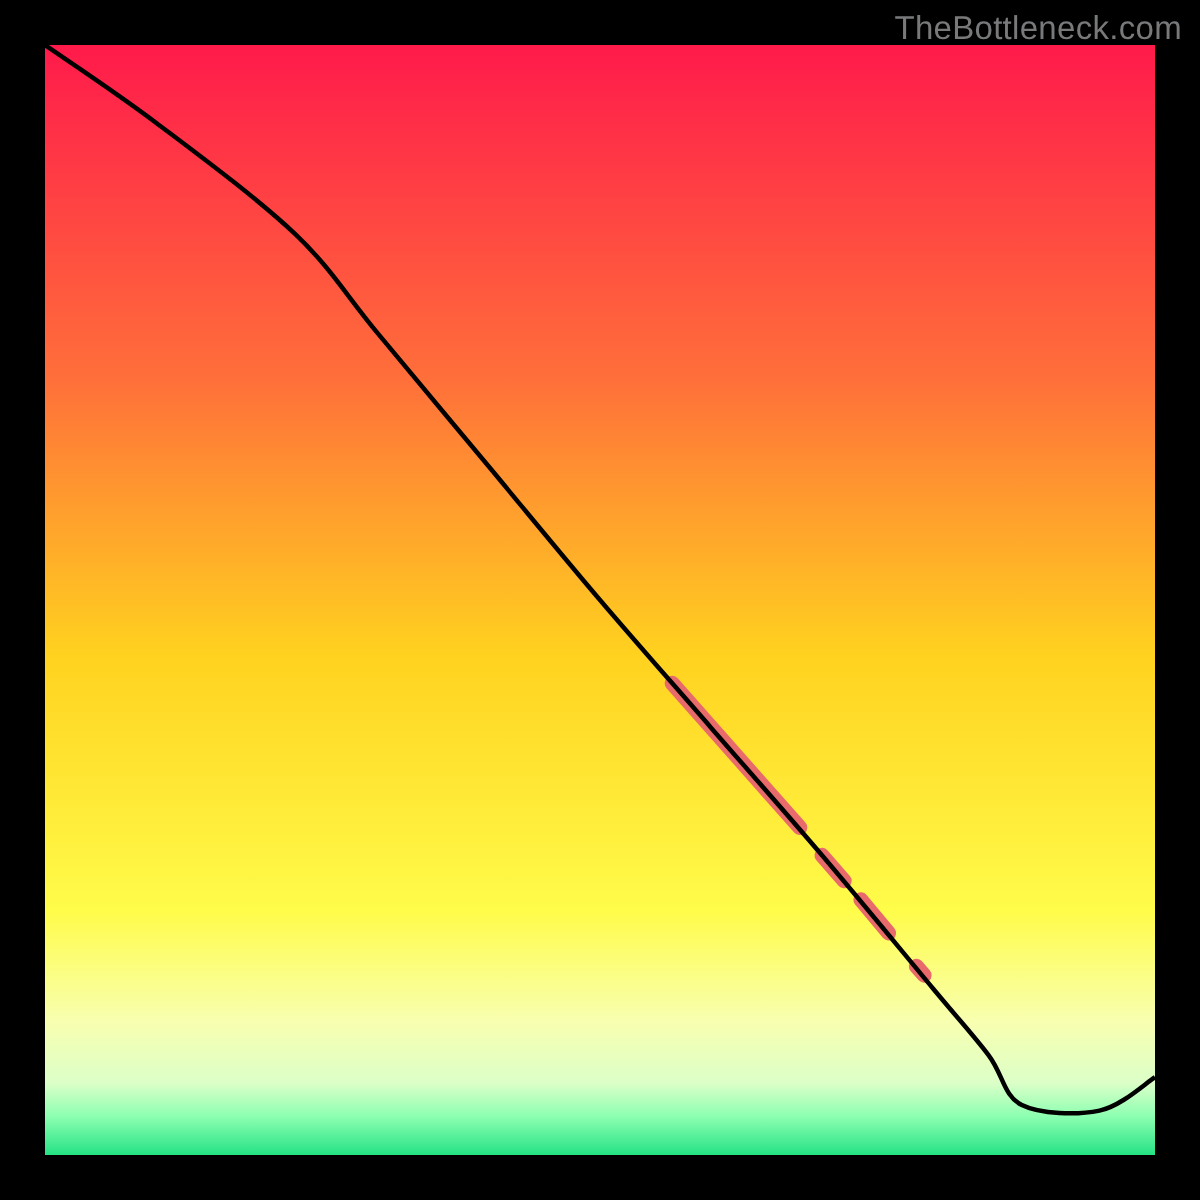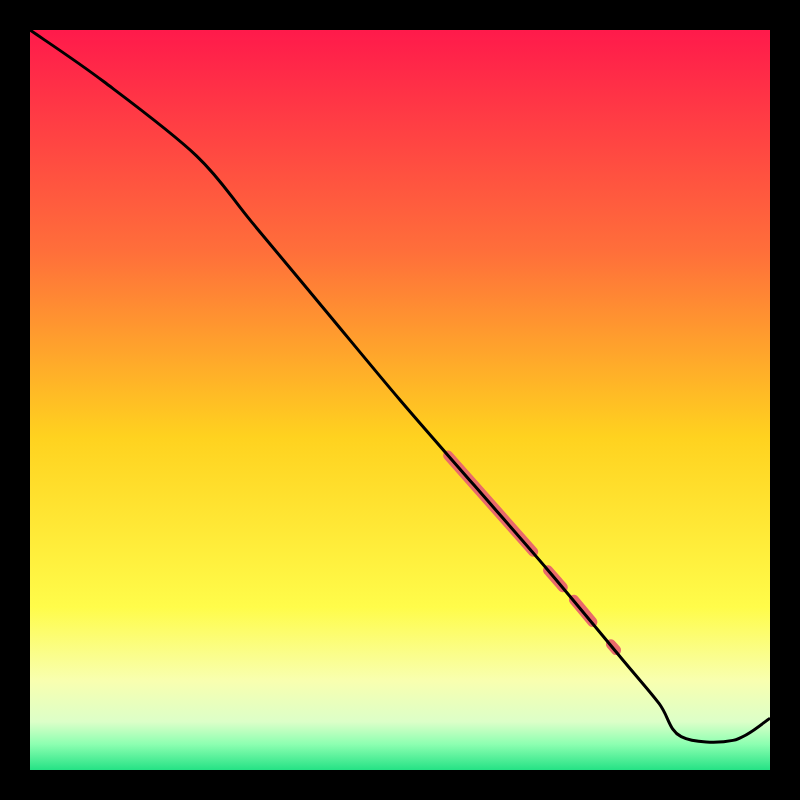"TheBottleneck.com" div.watermark { html: none -> <div>TheBottleneck.com</div> }
